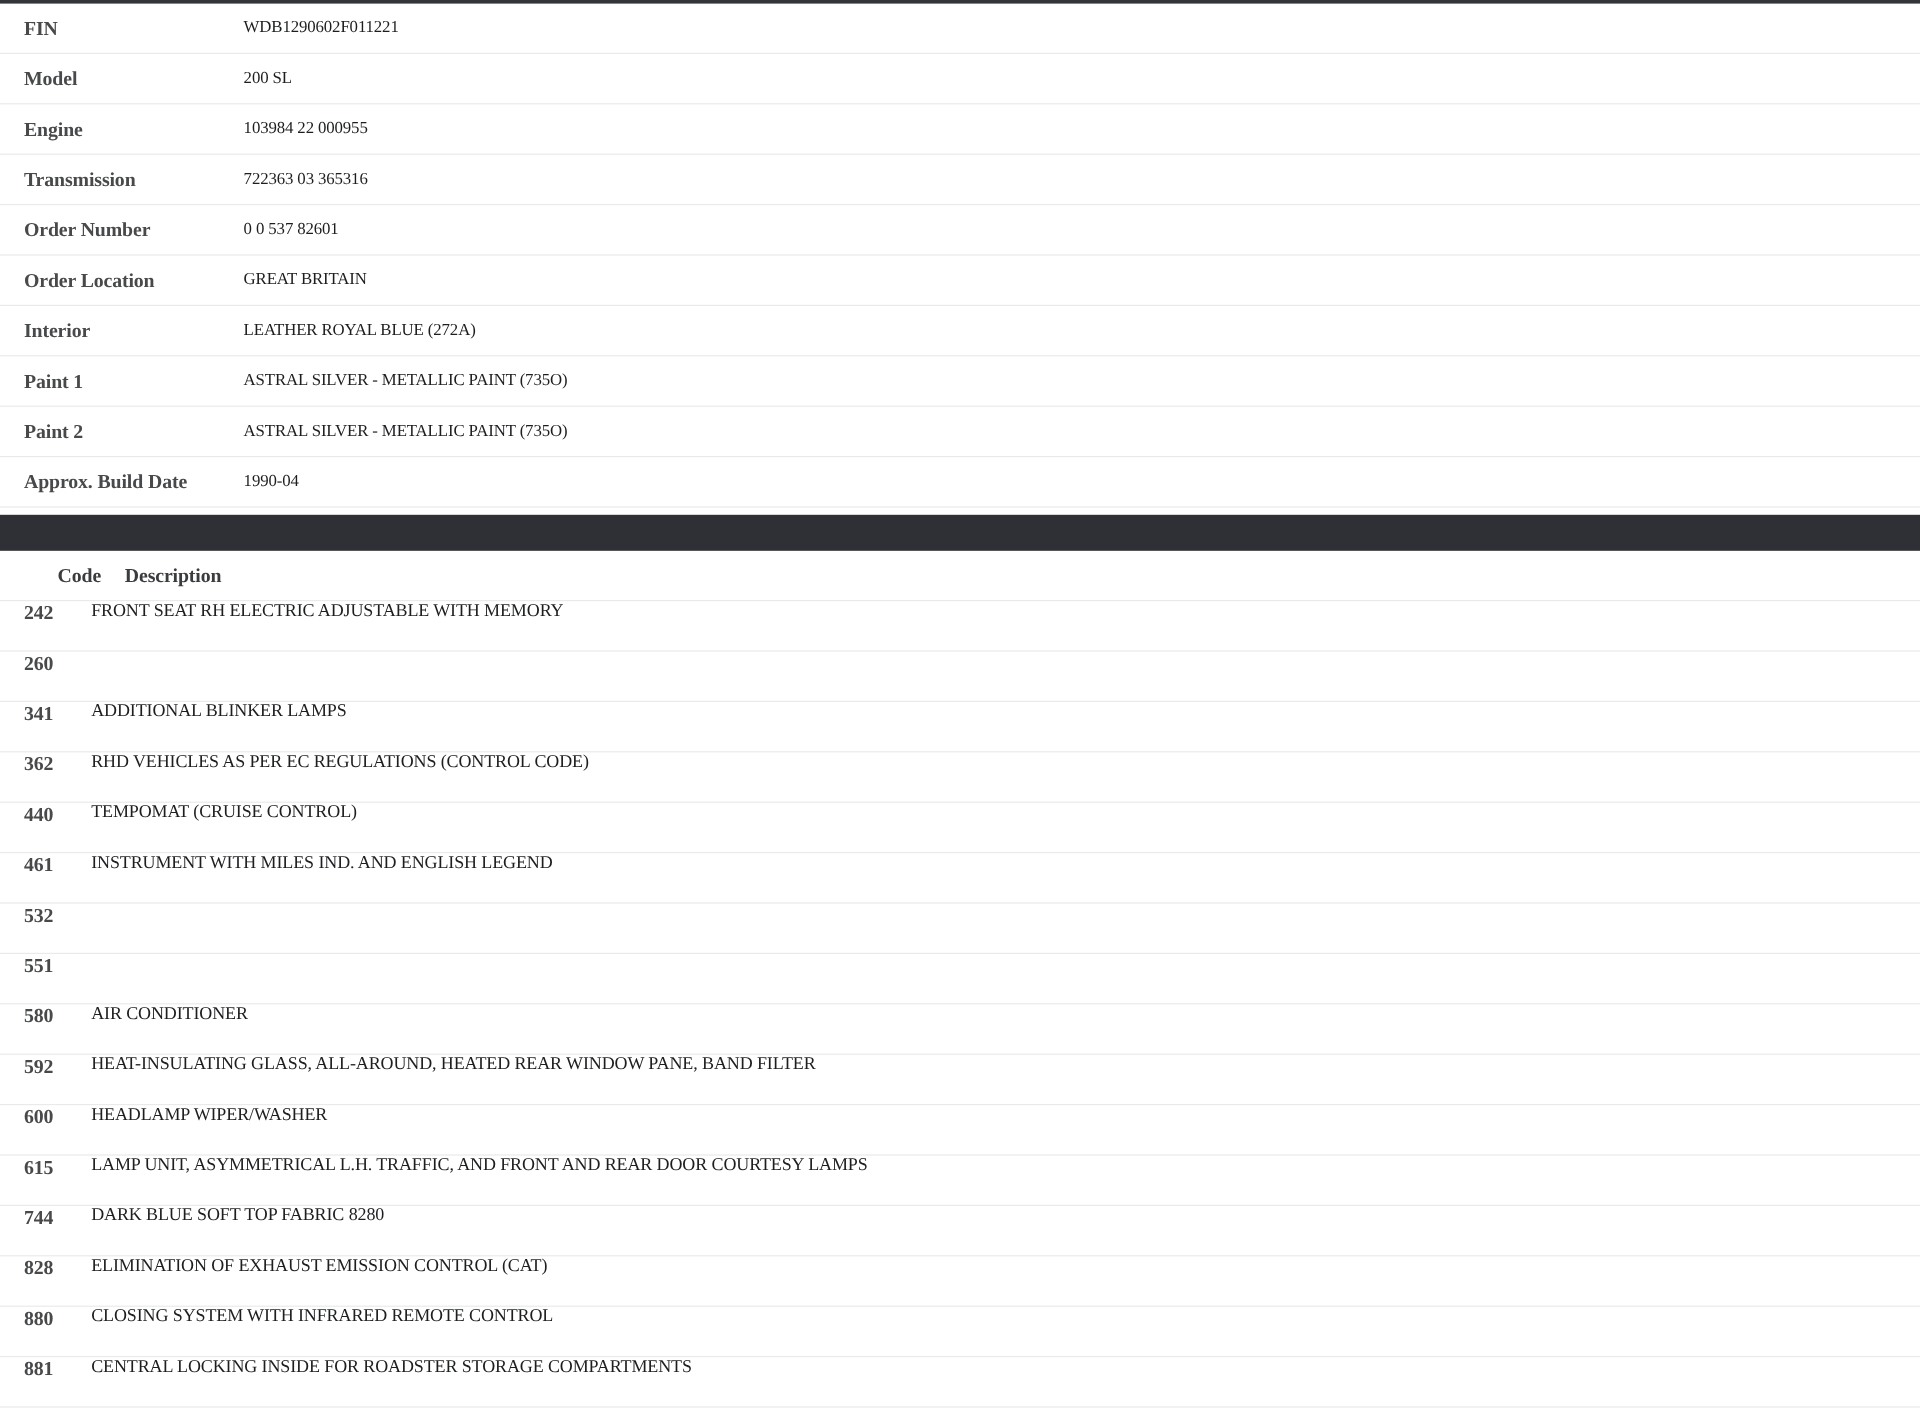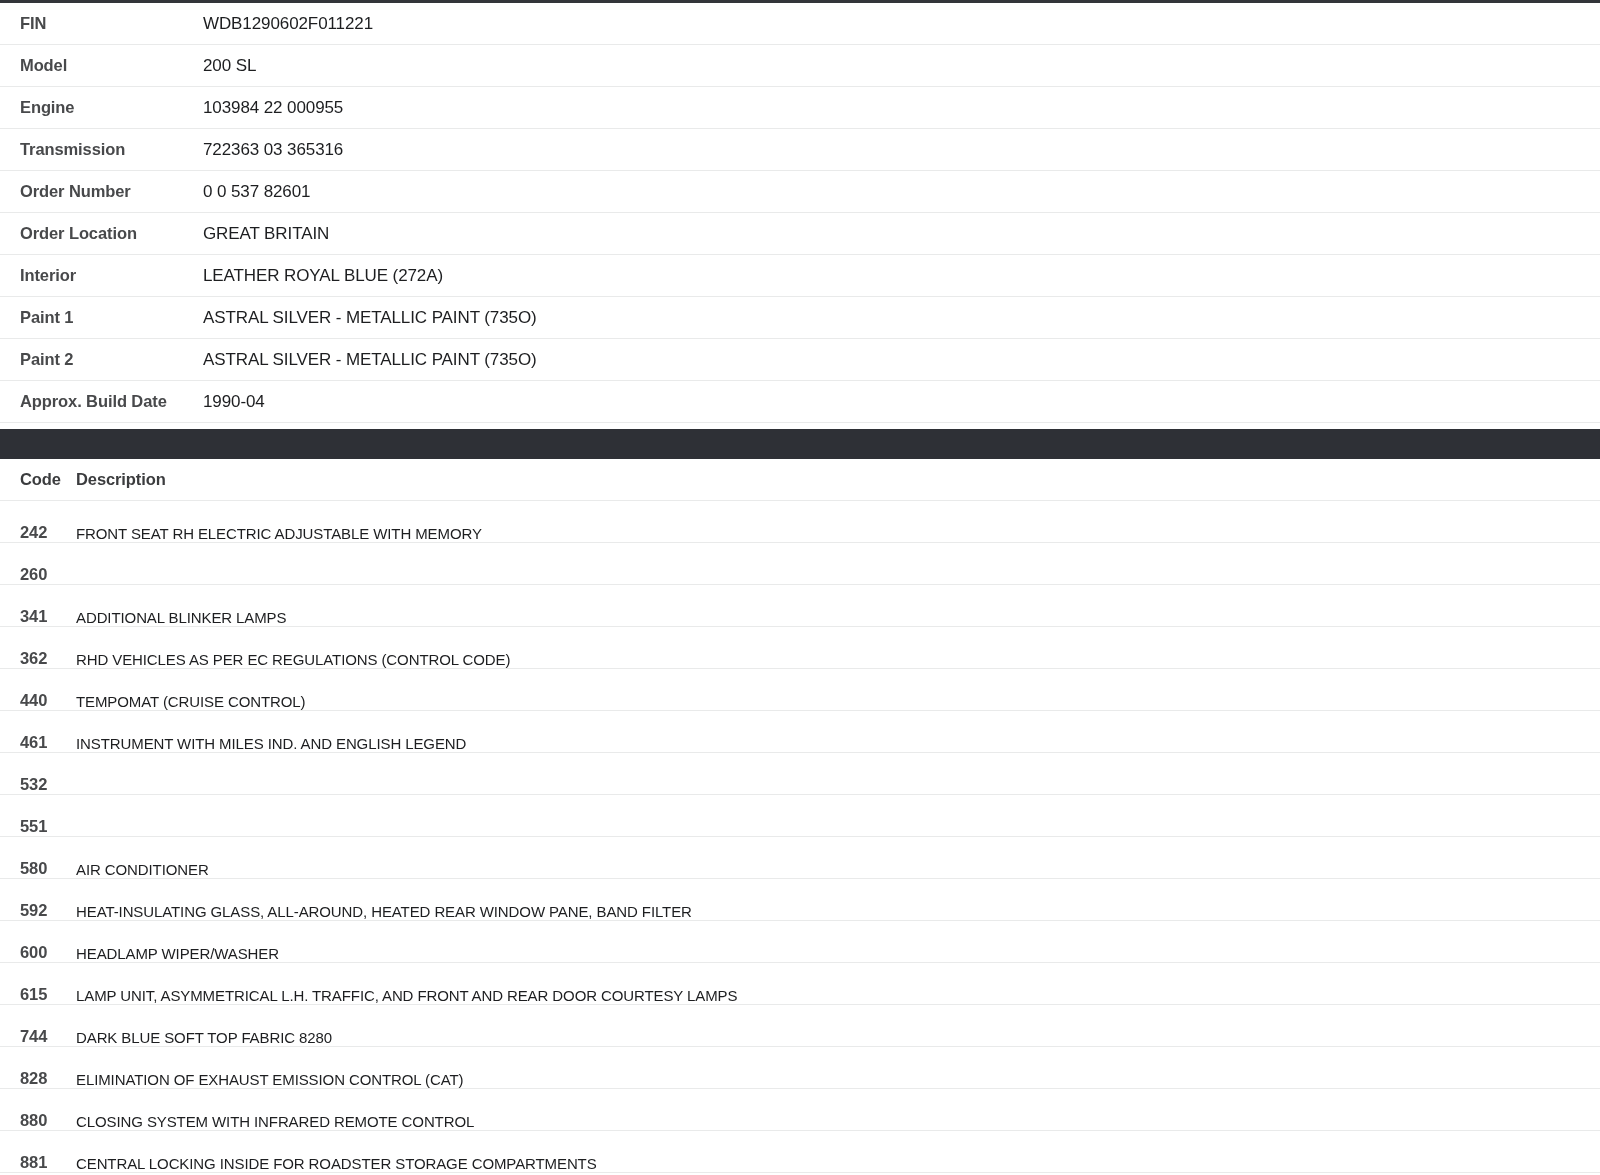"FIN" .page { font-family: none -> Liberation Serif, serif }
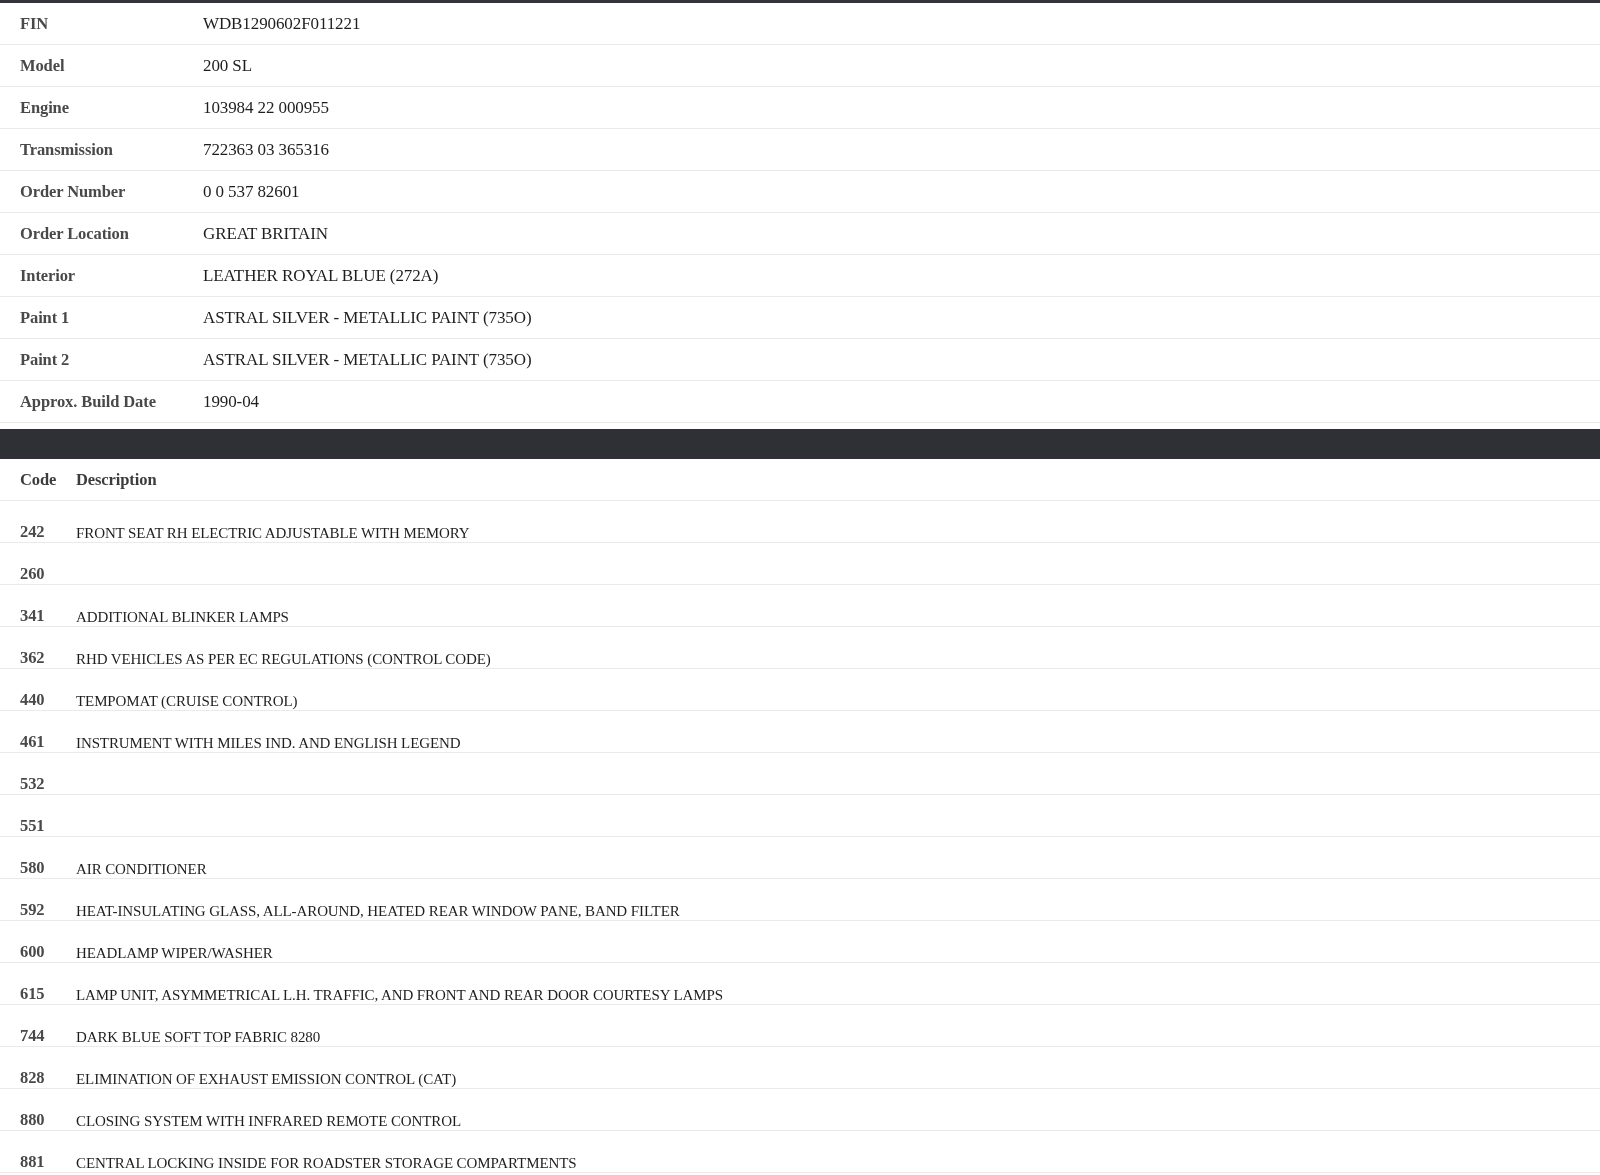"WDB1290602F011221" .info-value { font-size: 17px -> 14px }
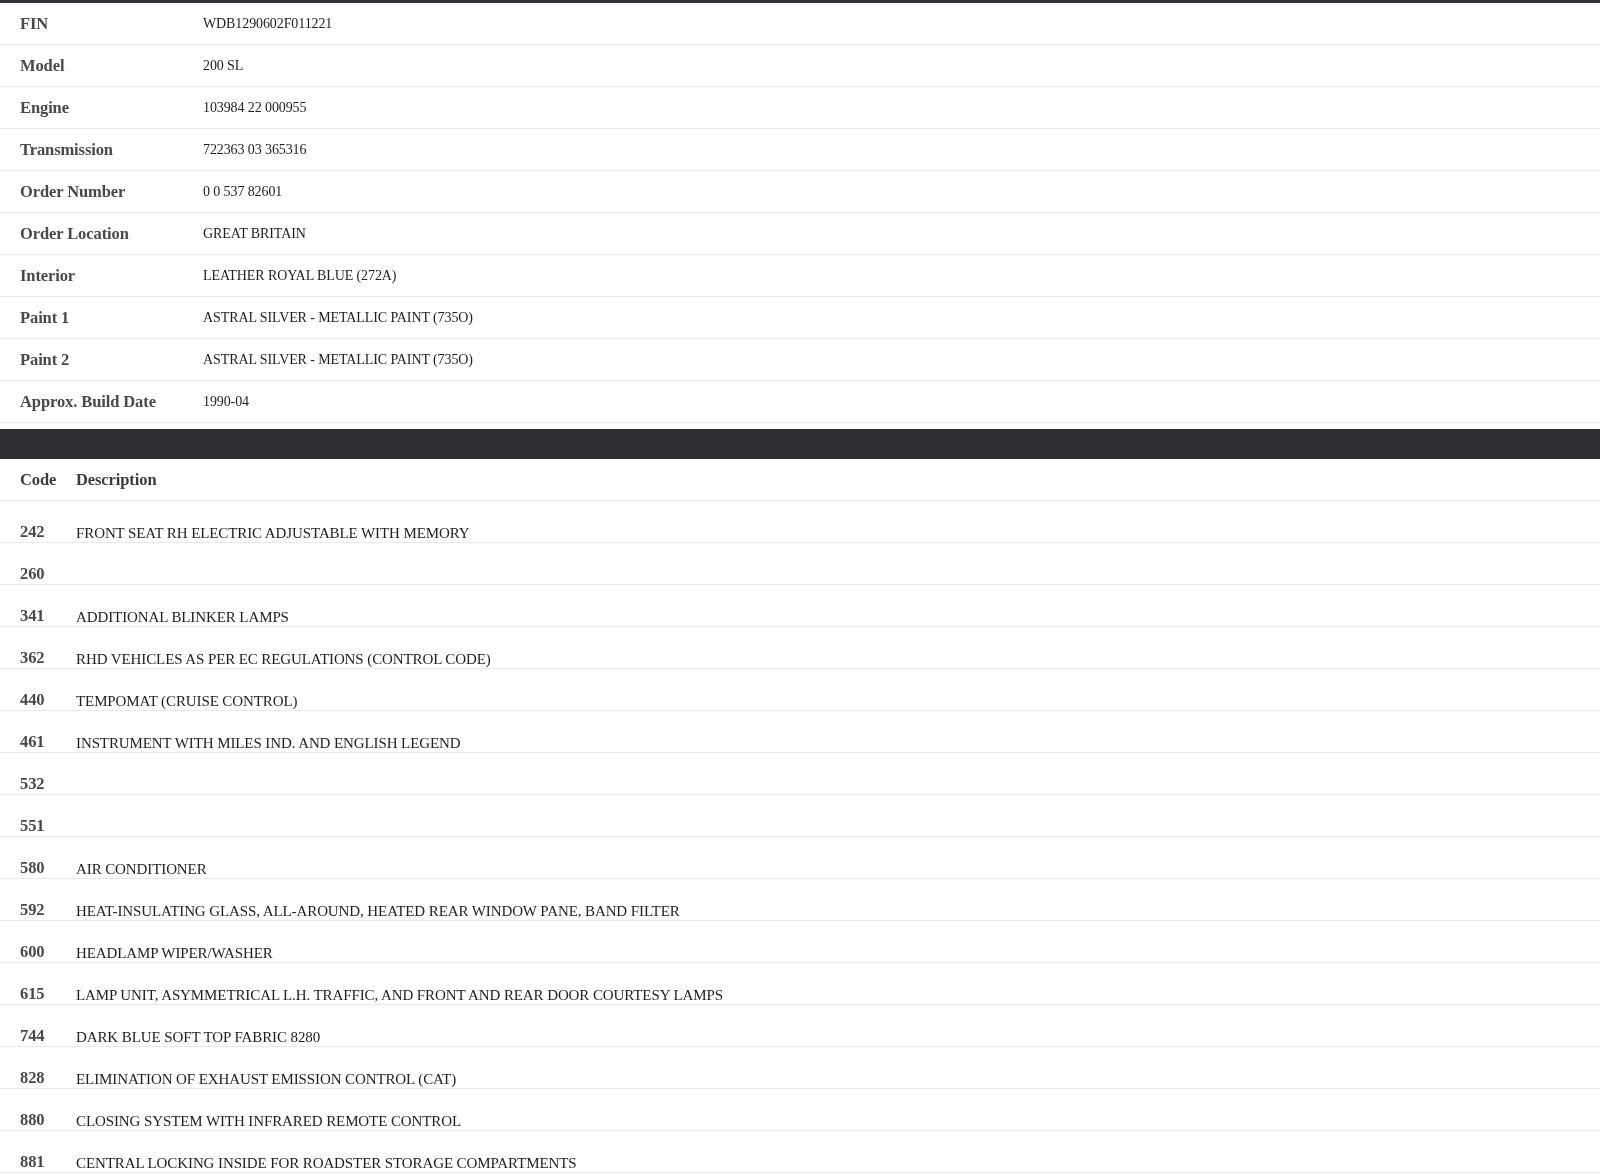"Code" .opt-header { padding-left: none -> 28px }
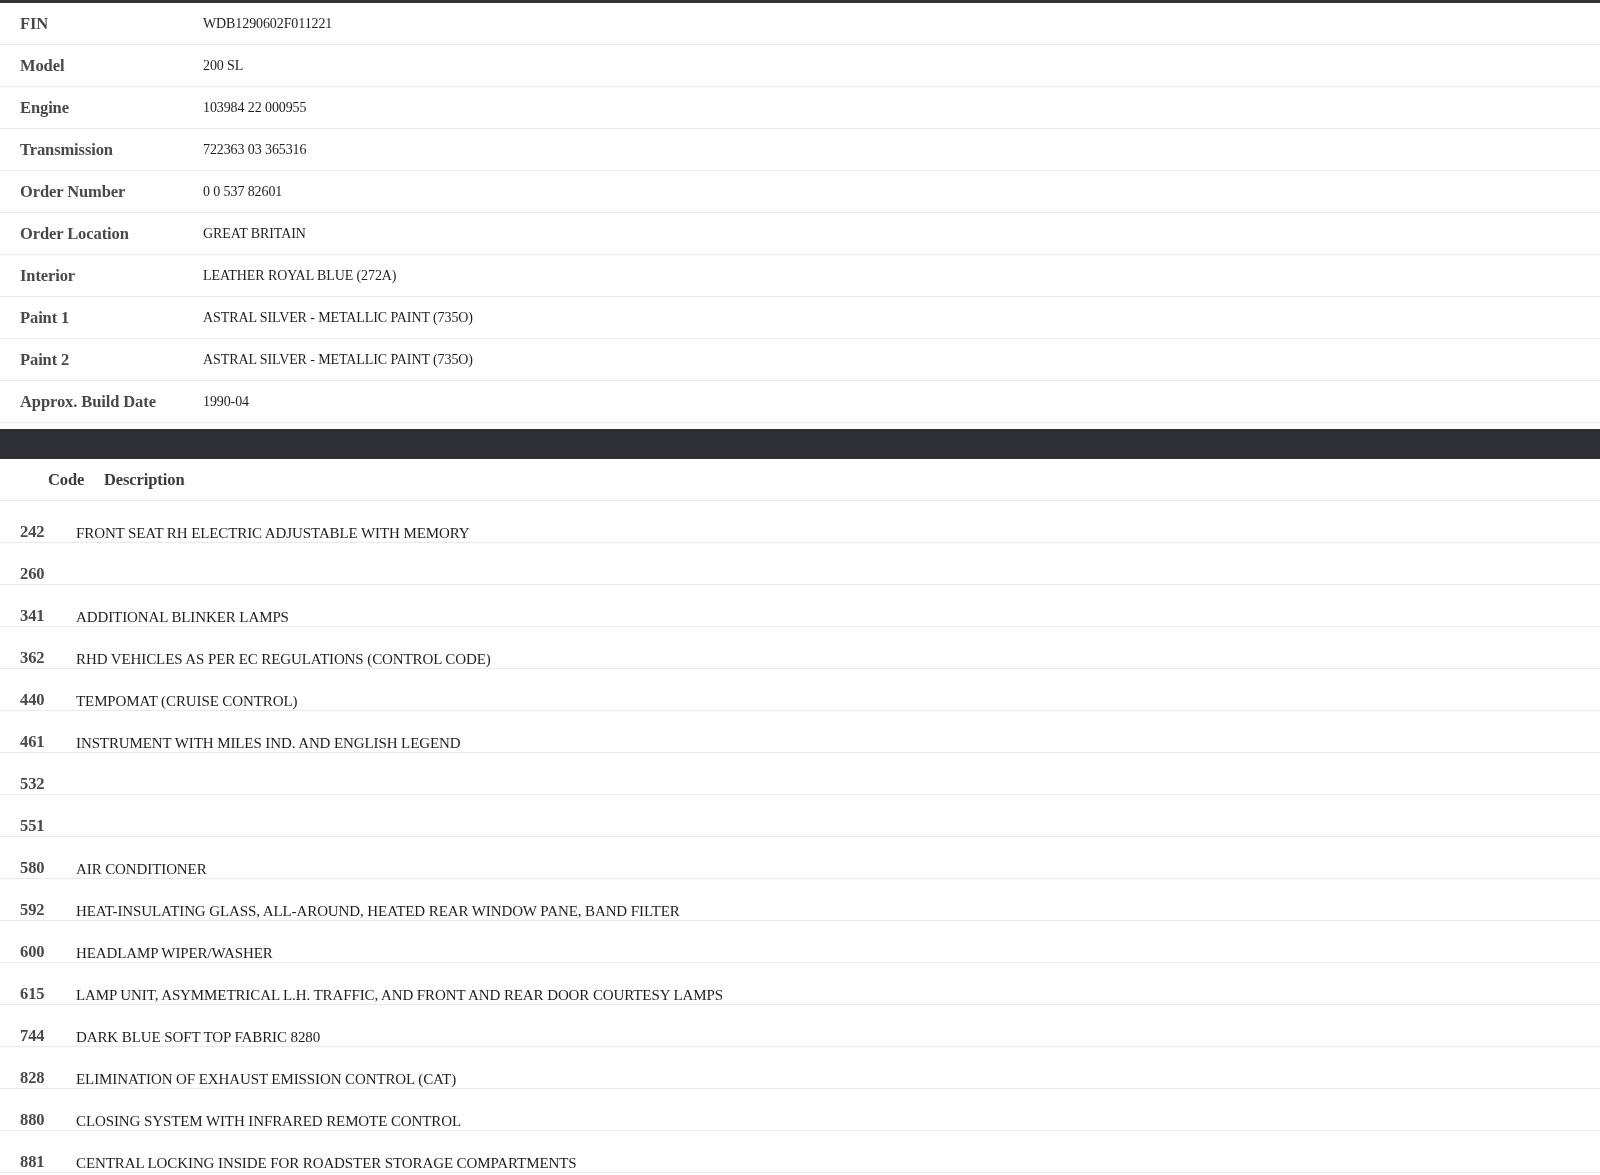"242" .opt-row { align-items: flex-end -> flex-start }
